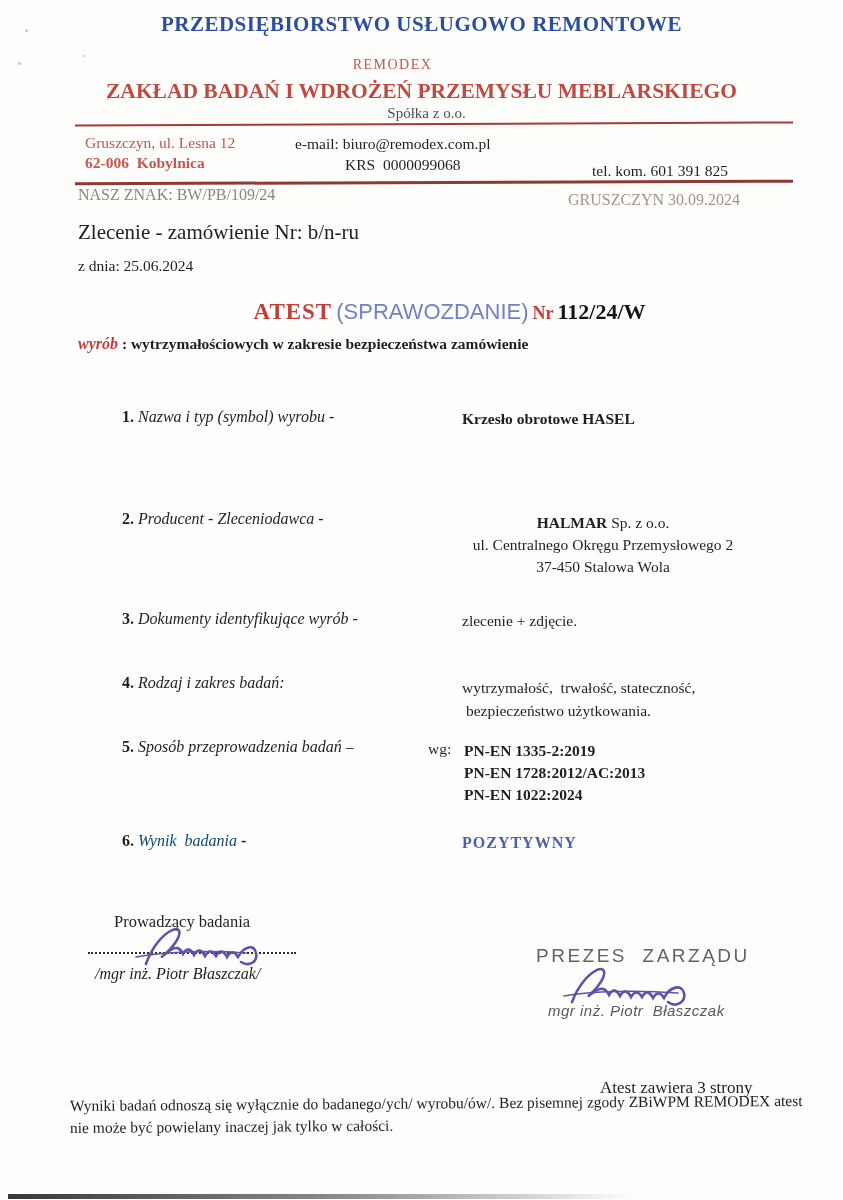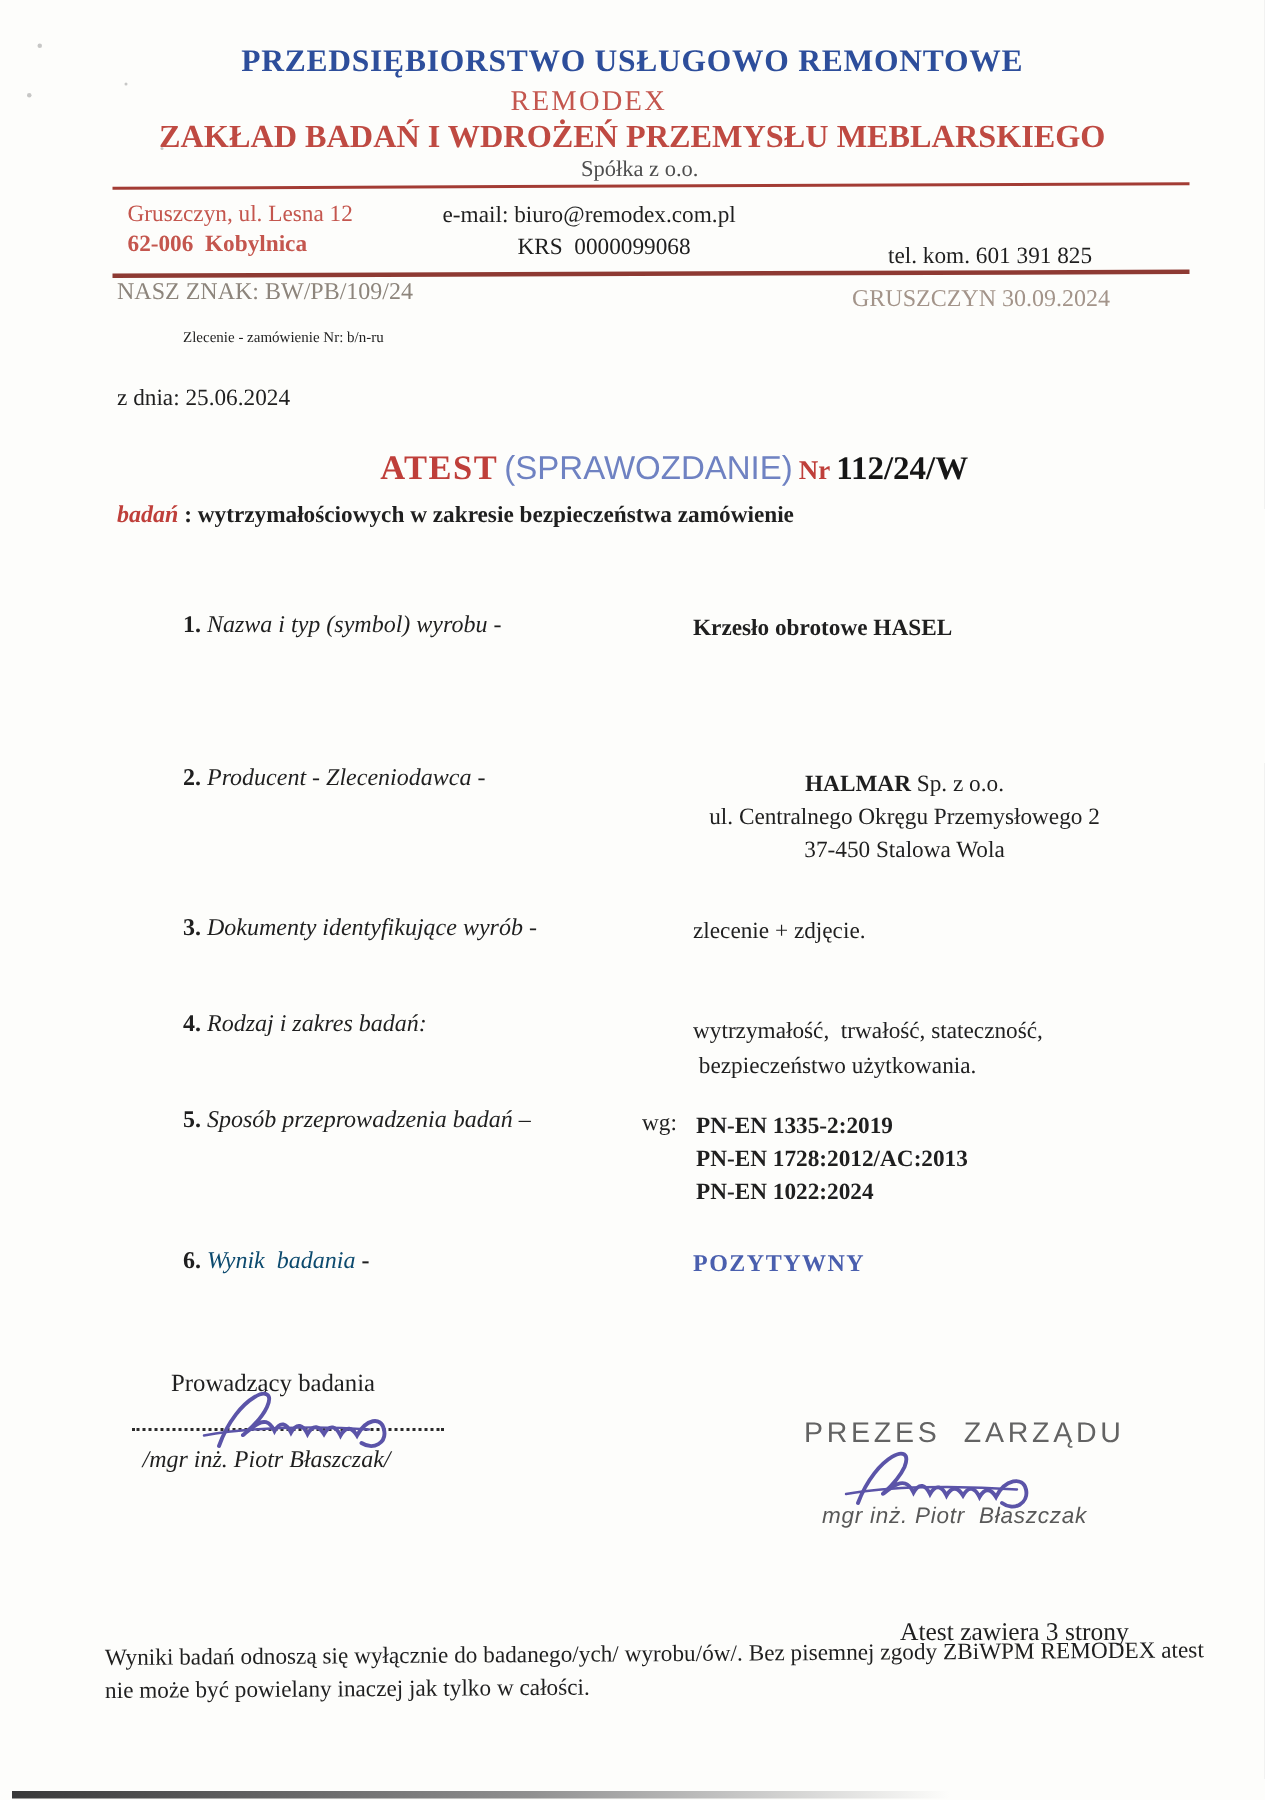"PRZEDSIĘBIORSTWO USŁUGOWO REMONTOWE" .hdr-line1 { top: 28px -> 12px }
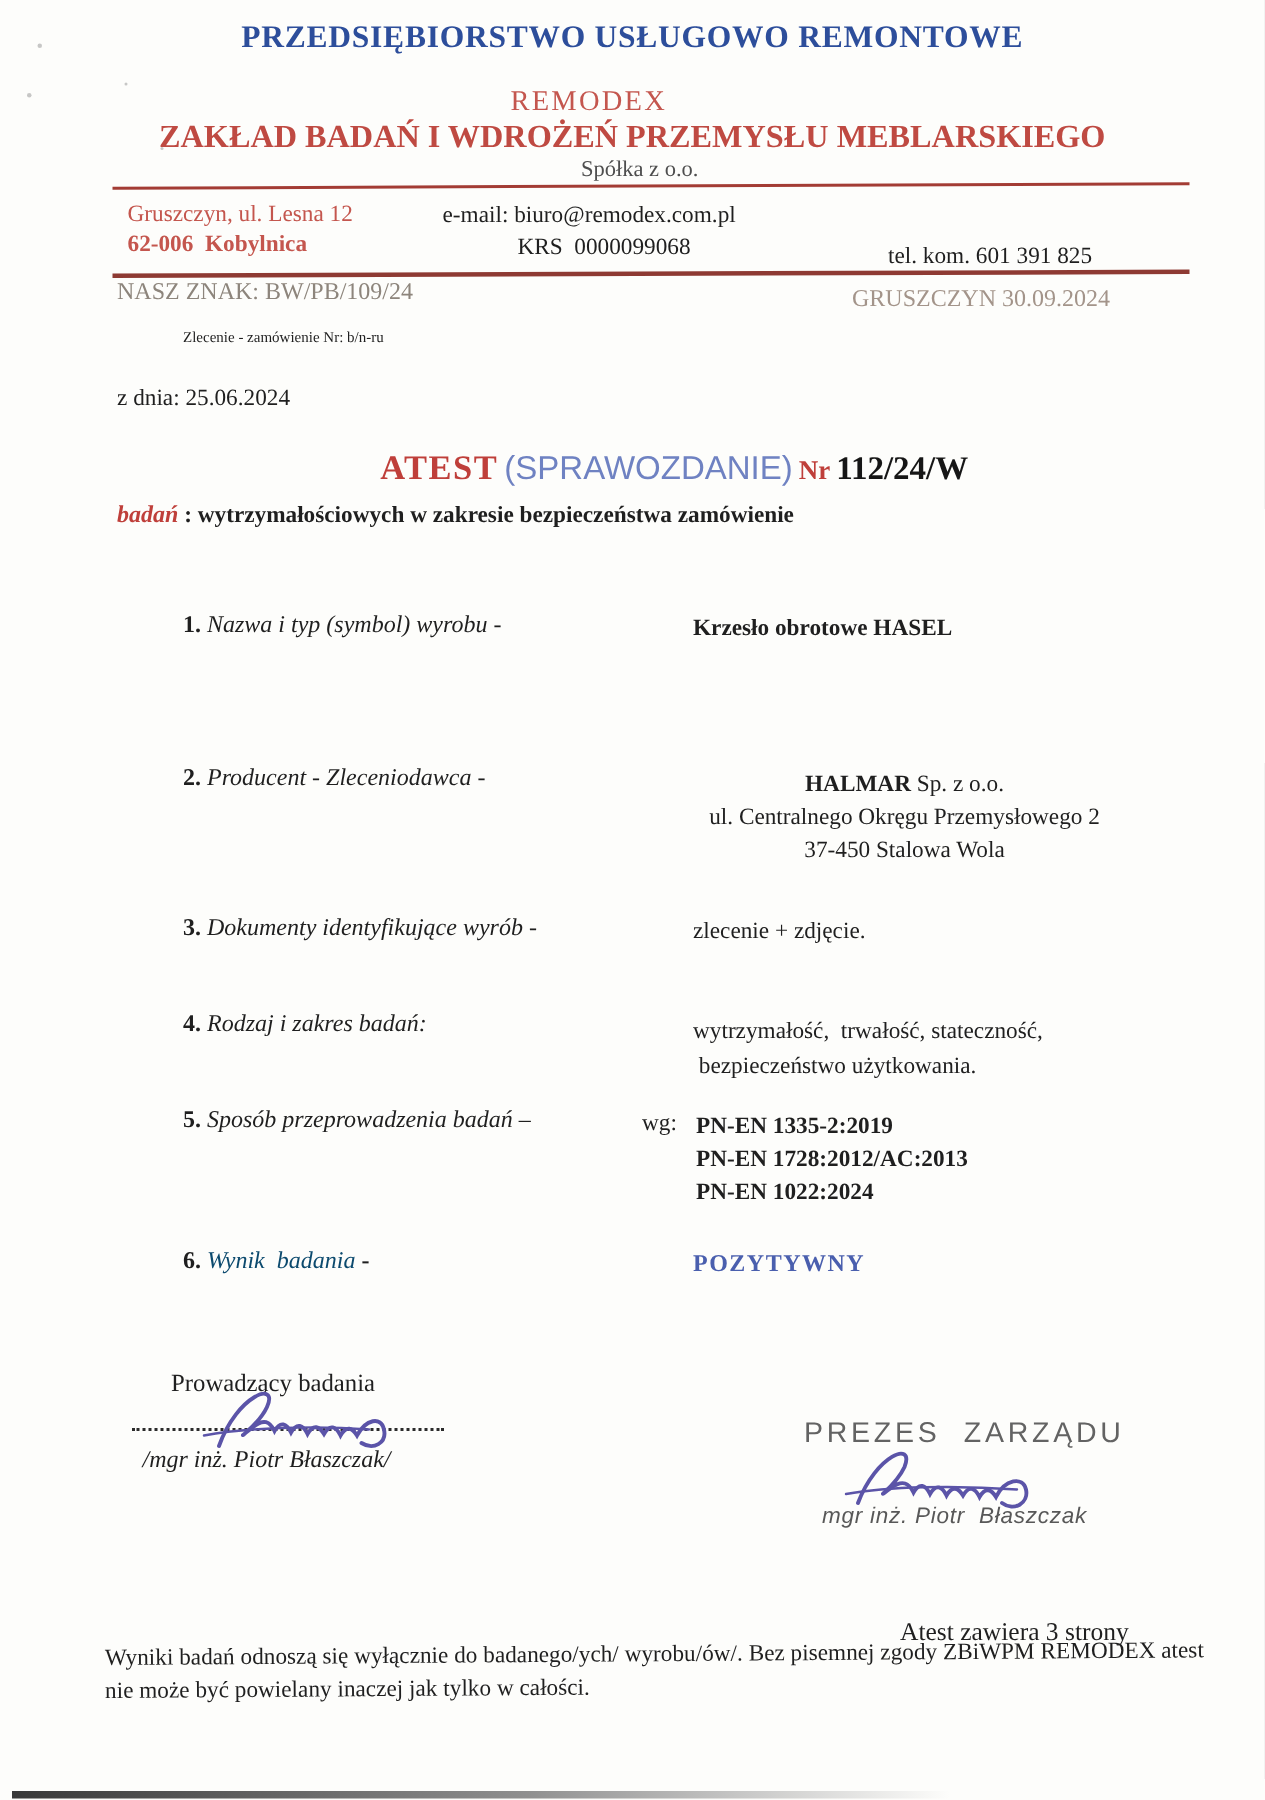"REMODEX" .hdr-line2 { font-size: 19px -> 14px }
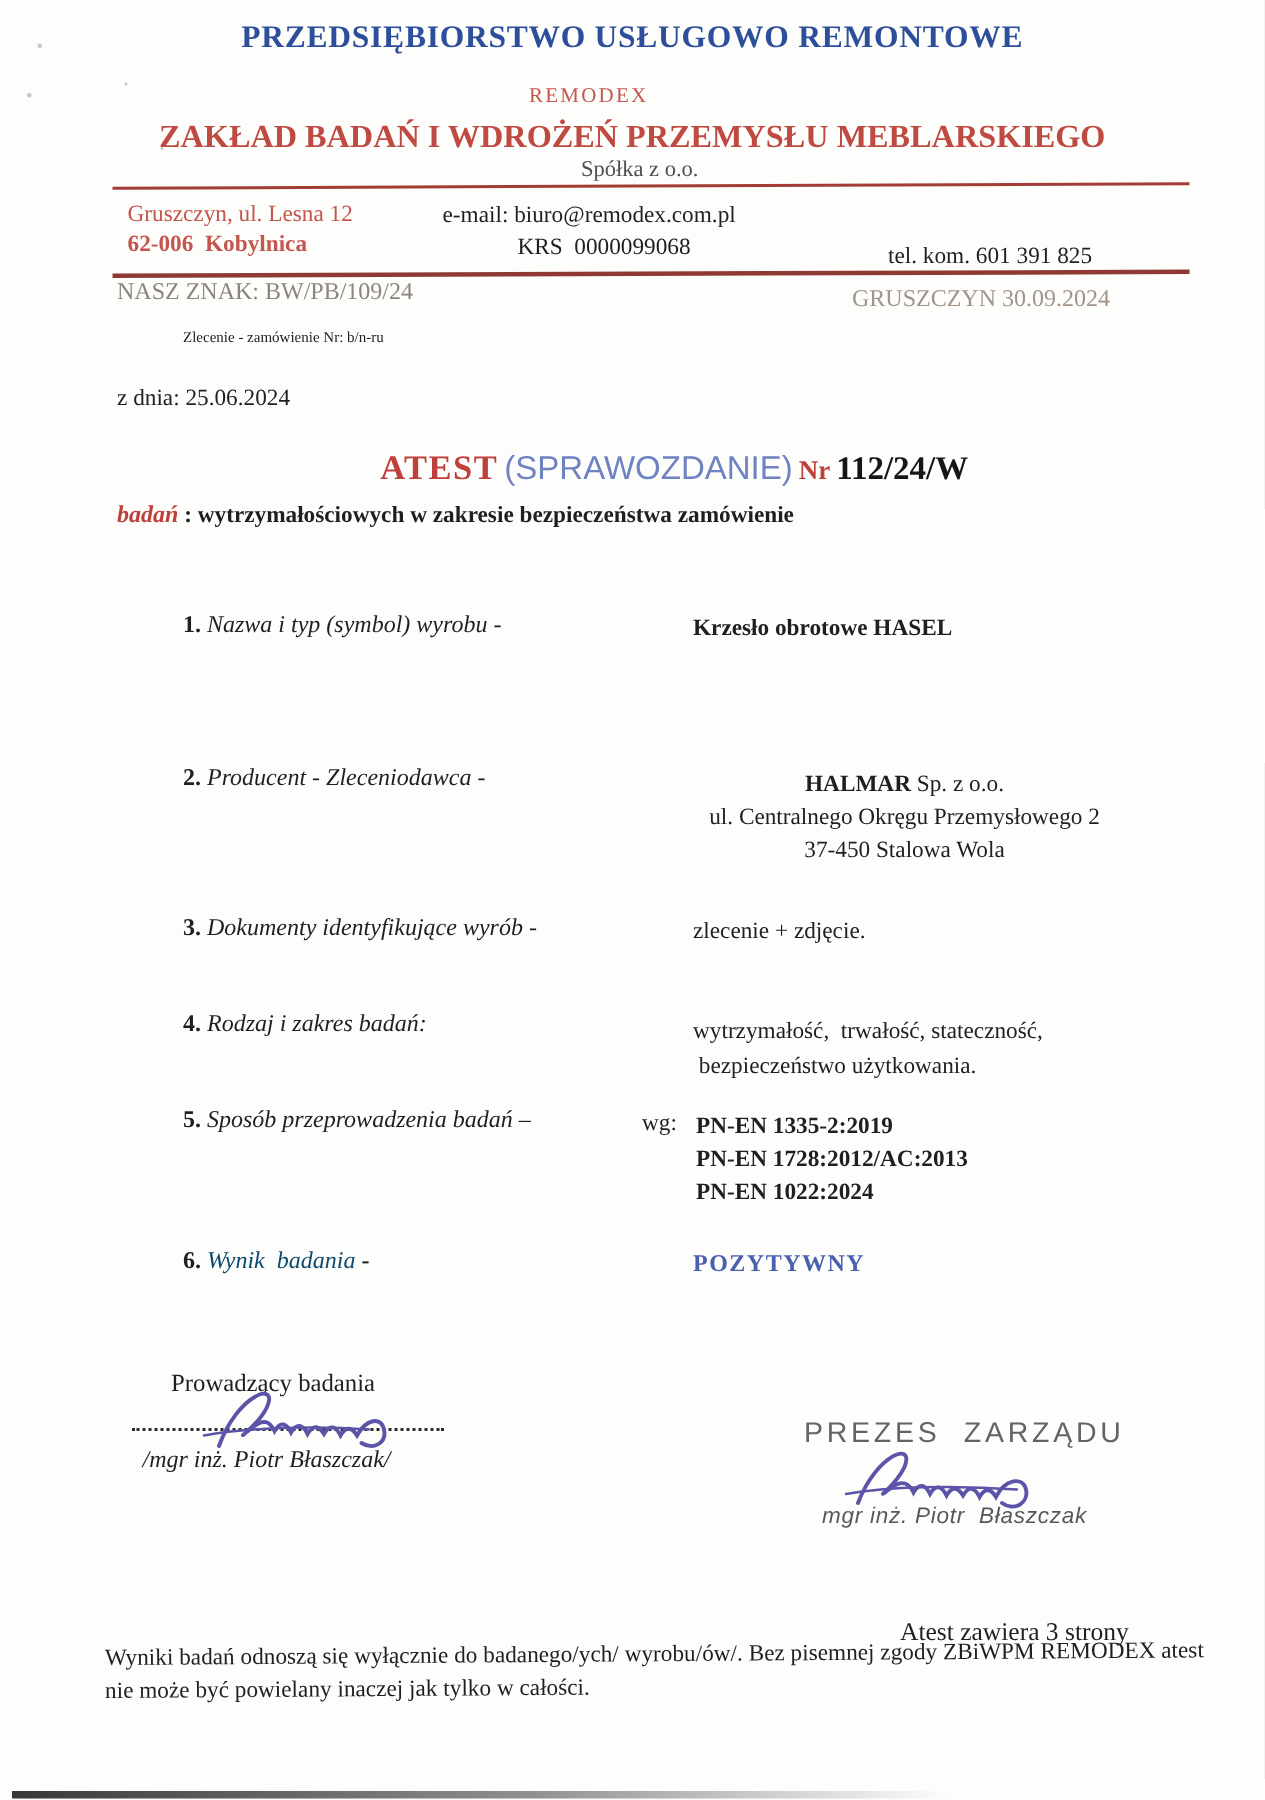"Zlecenie - zamówienie Nr: b/n-ru" .order1 { font-size: 10px -> 21px; margin-left: 44px -> none }
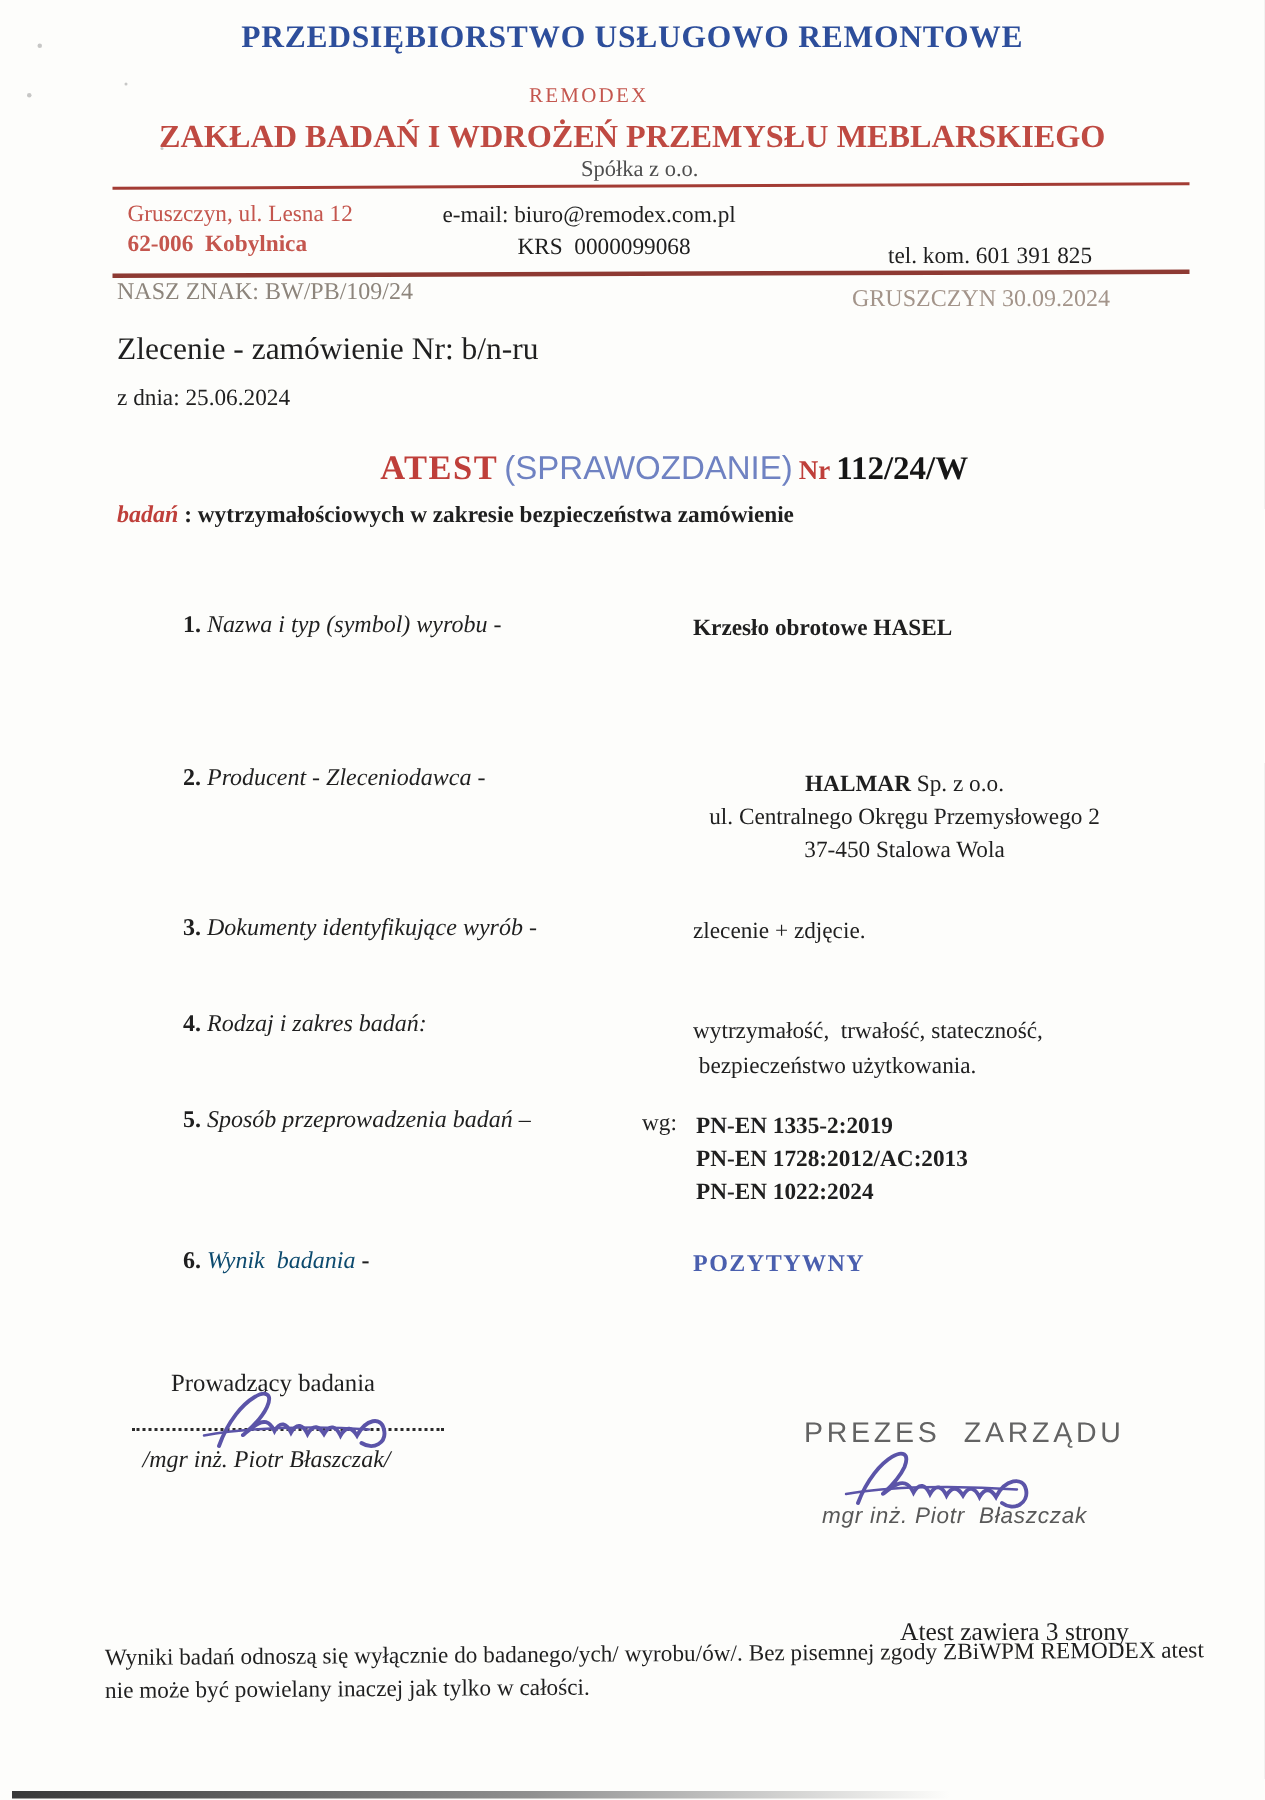"badań" span.s-label { text: badań -> wyrób }
